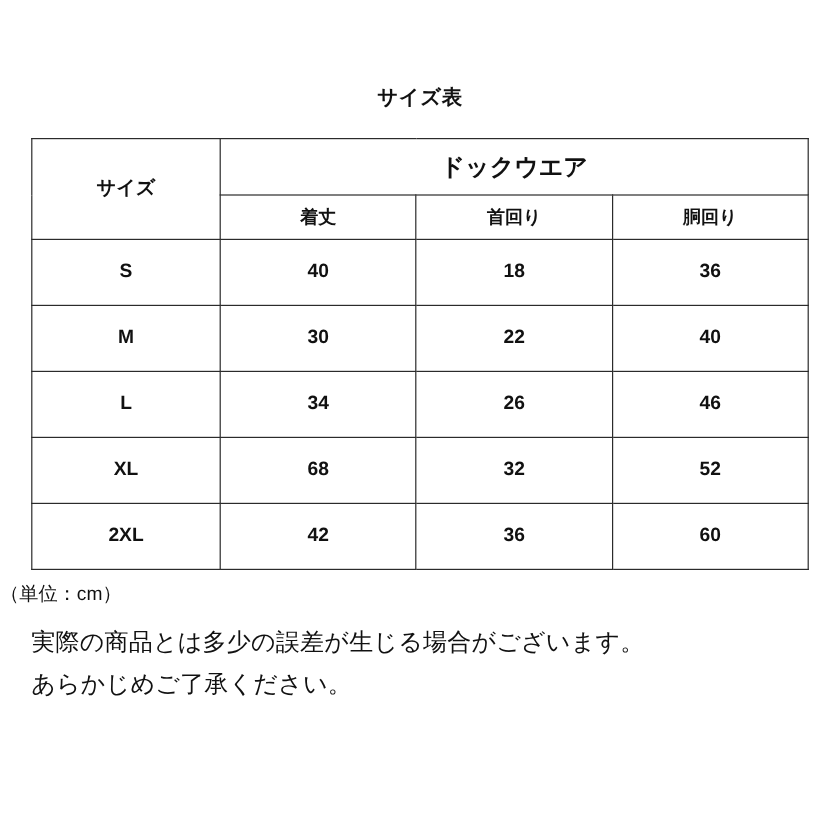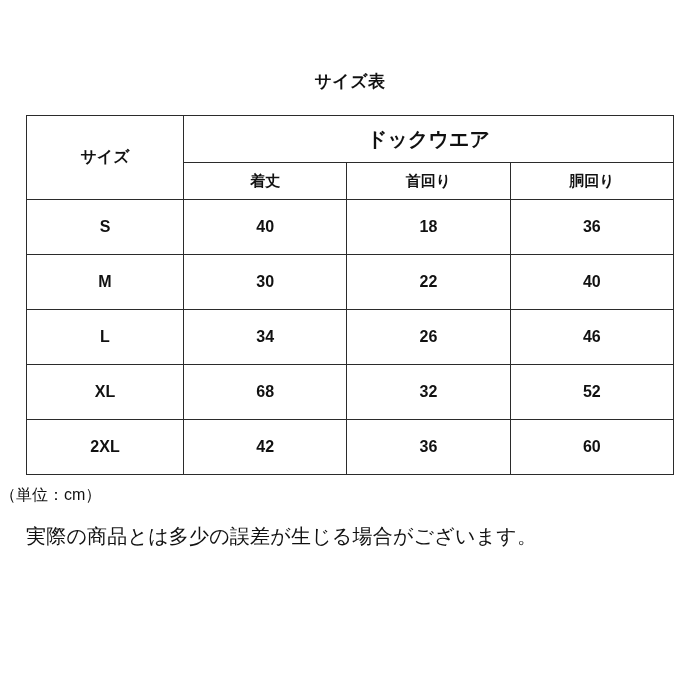"あらかじめご了承ください。" p { html: none -> <p>あらかじめご了承ください。</p> }
